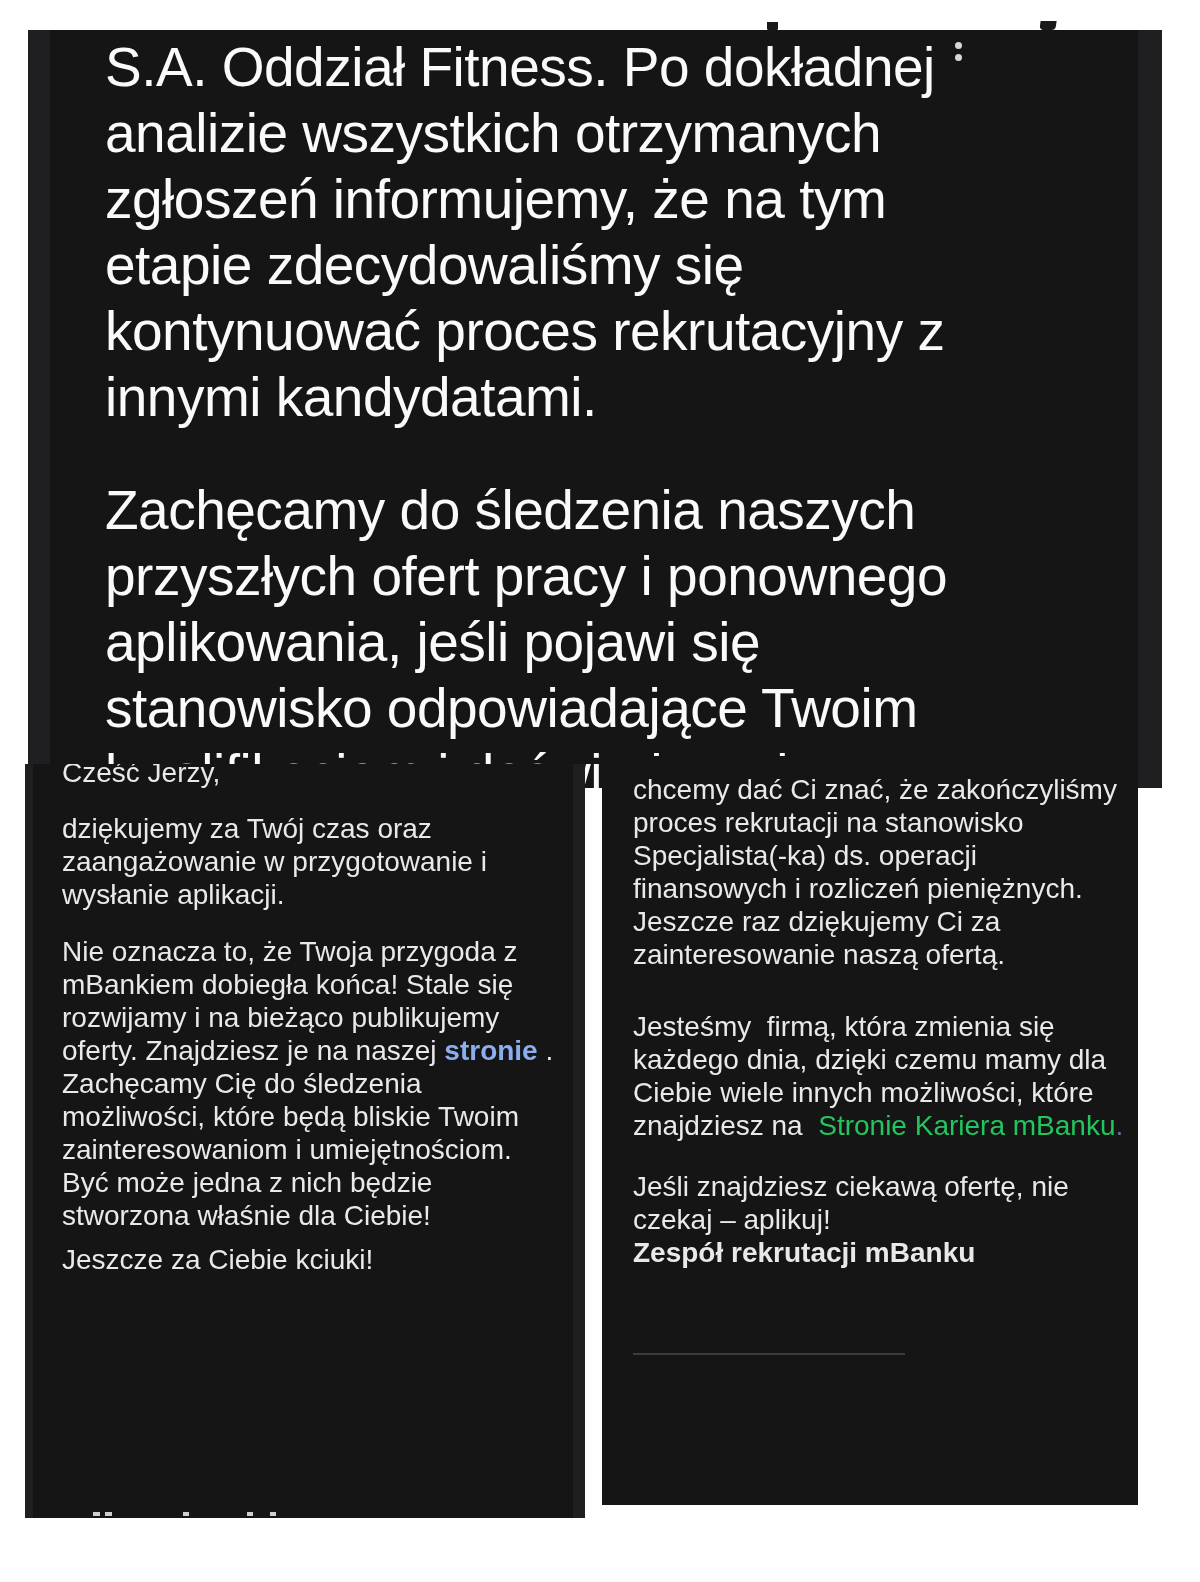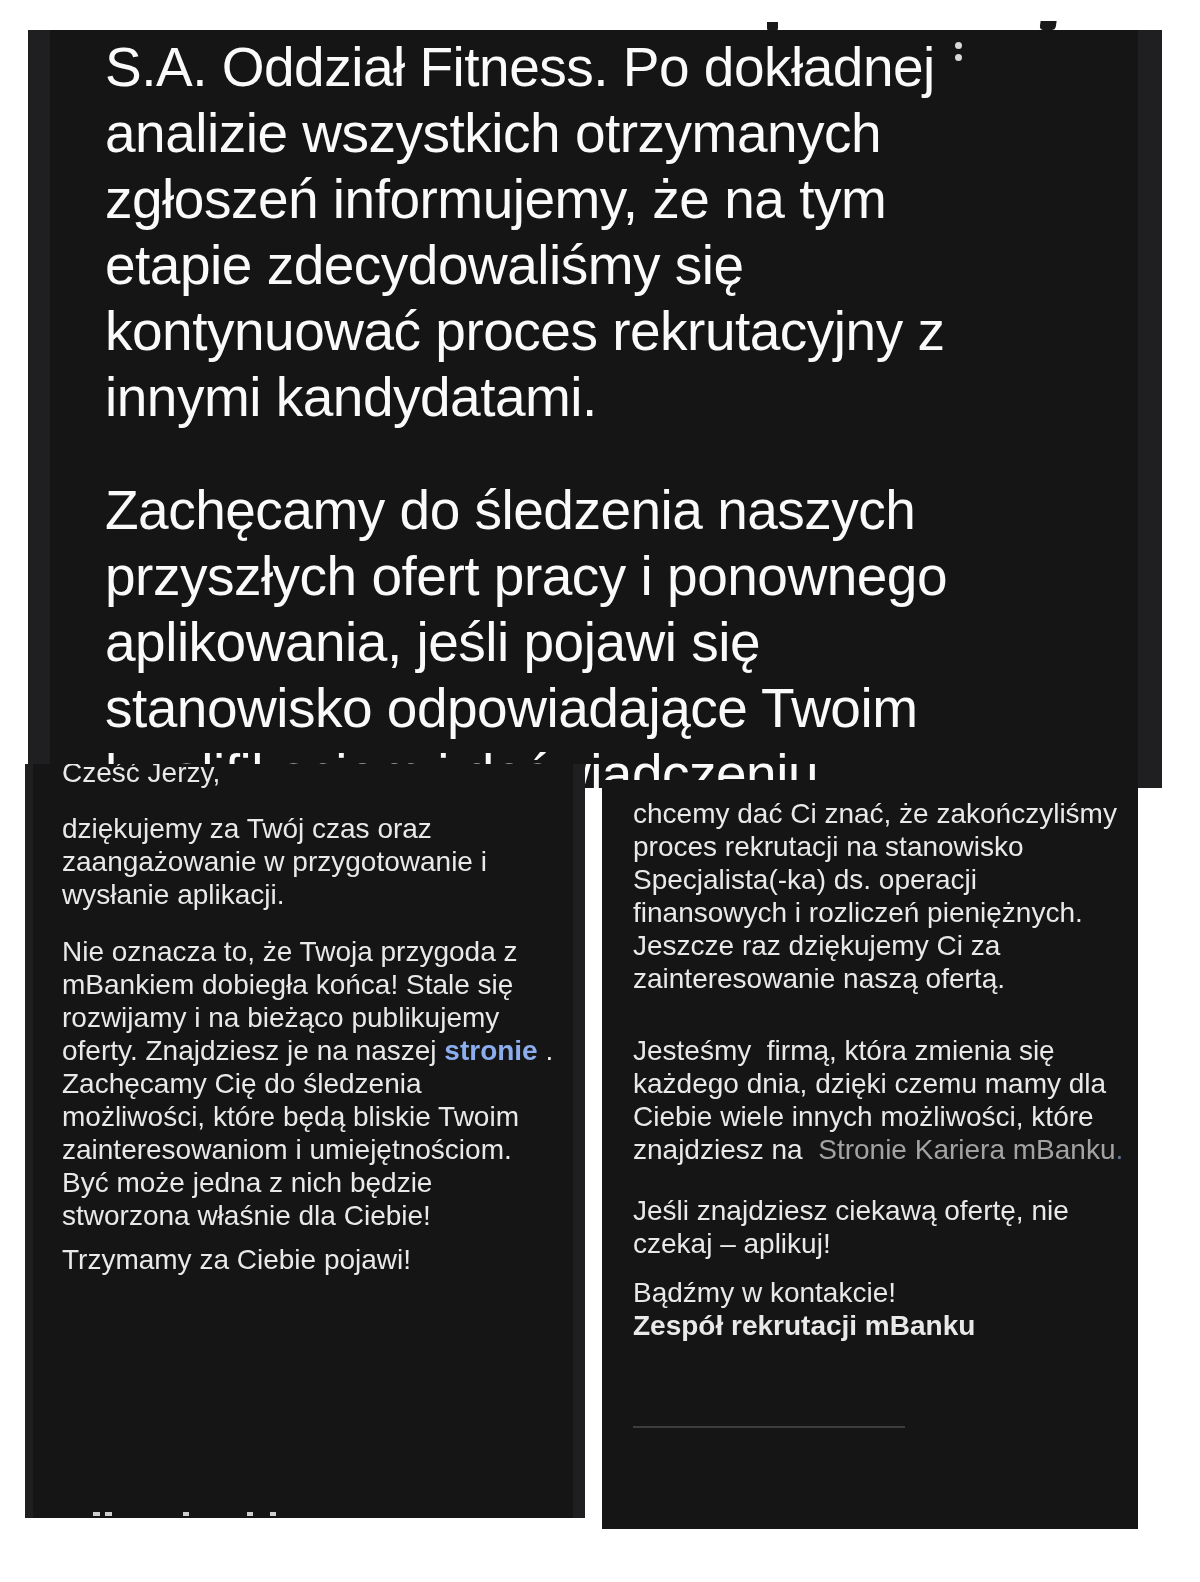"chcemy dać Ci znać, że" div.panel { top: 780px -> 756px }
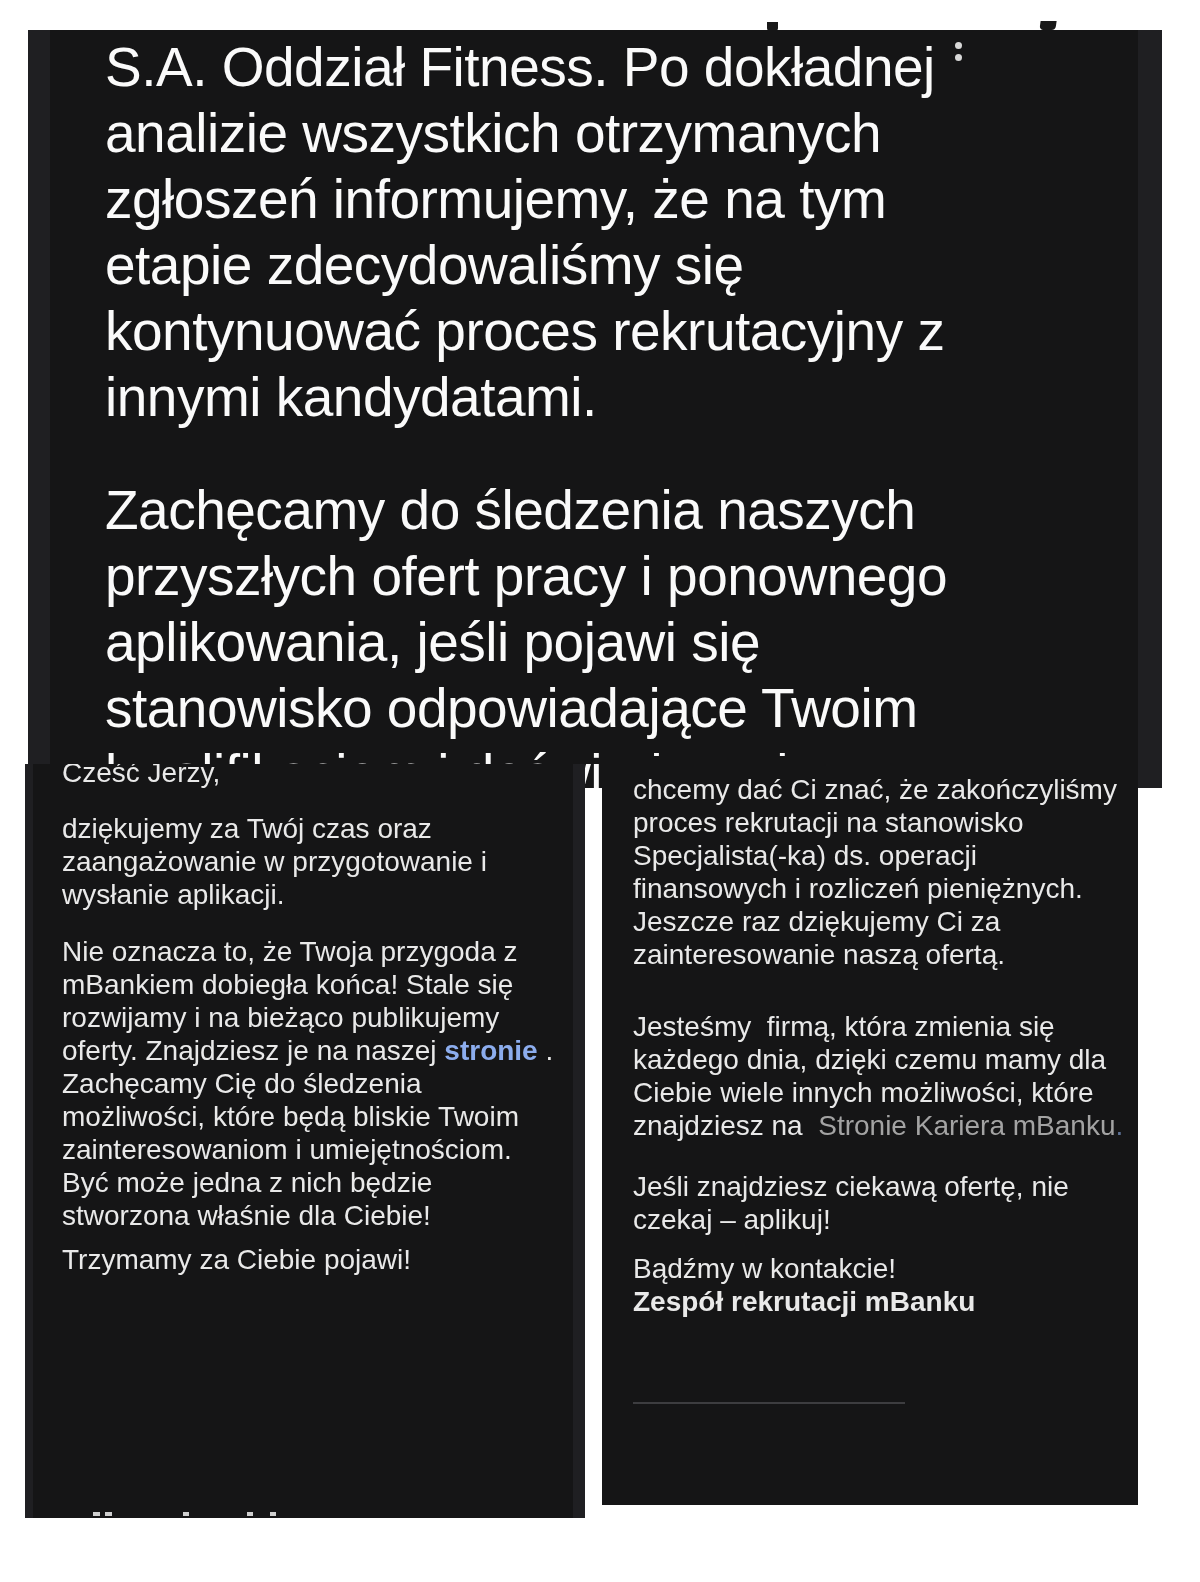"Stronie Kariera mBanku" .link-light { color: #a3a3a3 -> #22c55e }
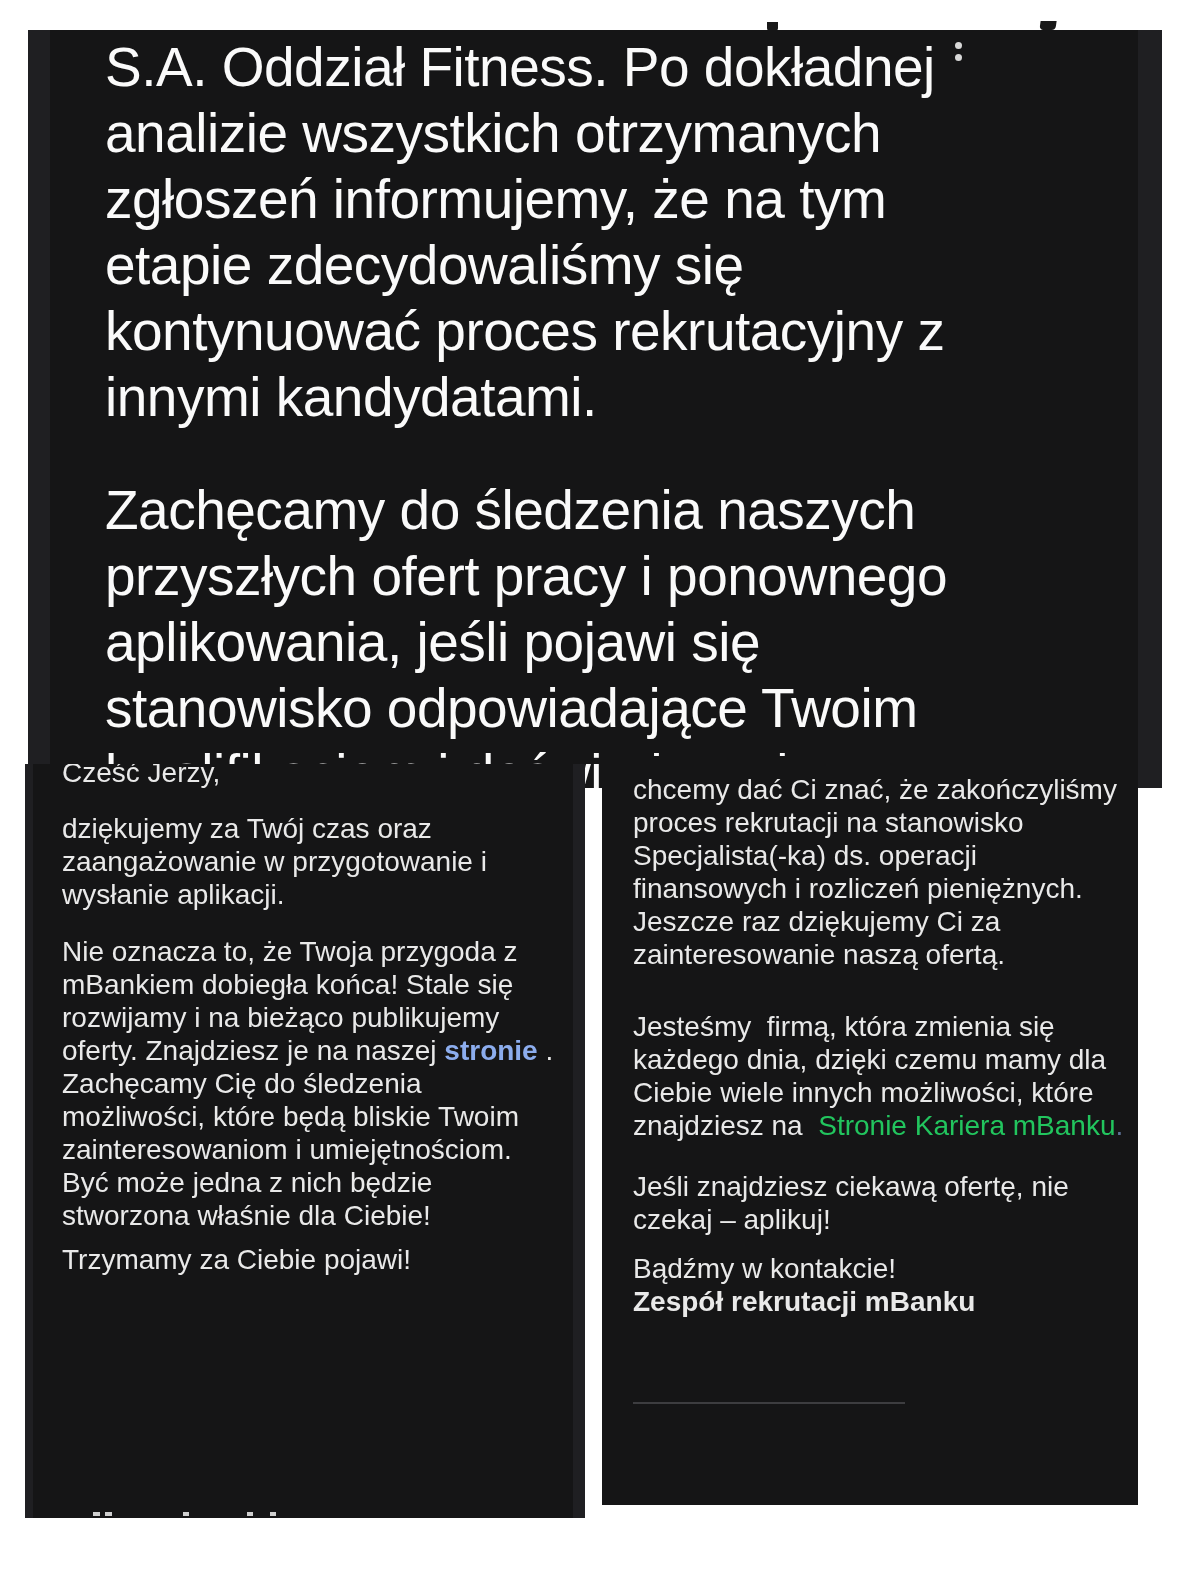"Trzymamy za Ciebie pojawi!" p.small { text: Trzymamy za Ciebie pojawi -> Jeszcze za Ciebie kciuki }
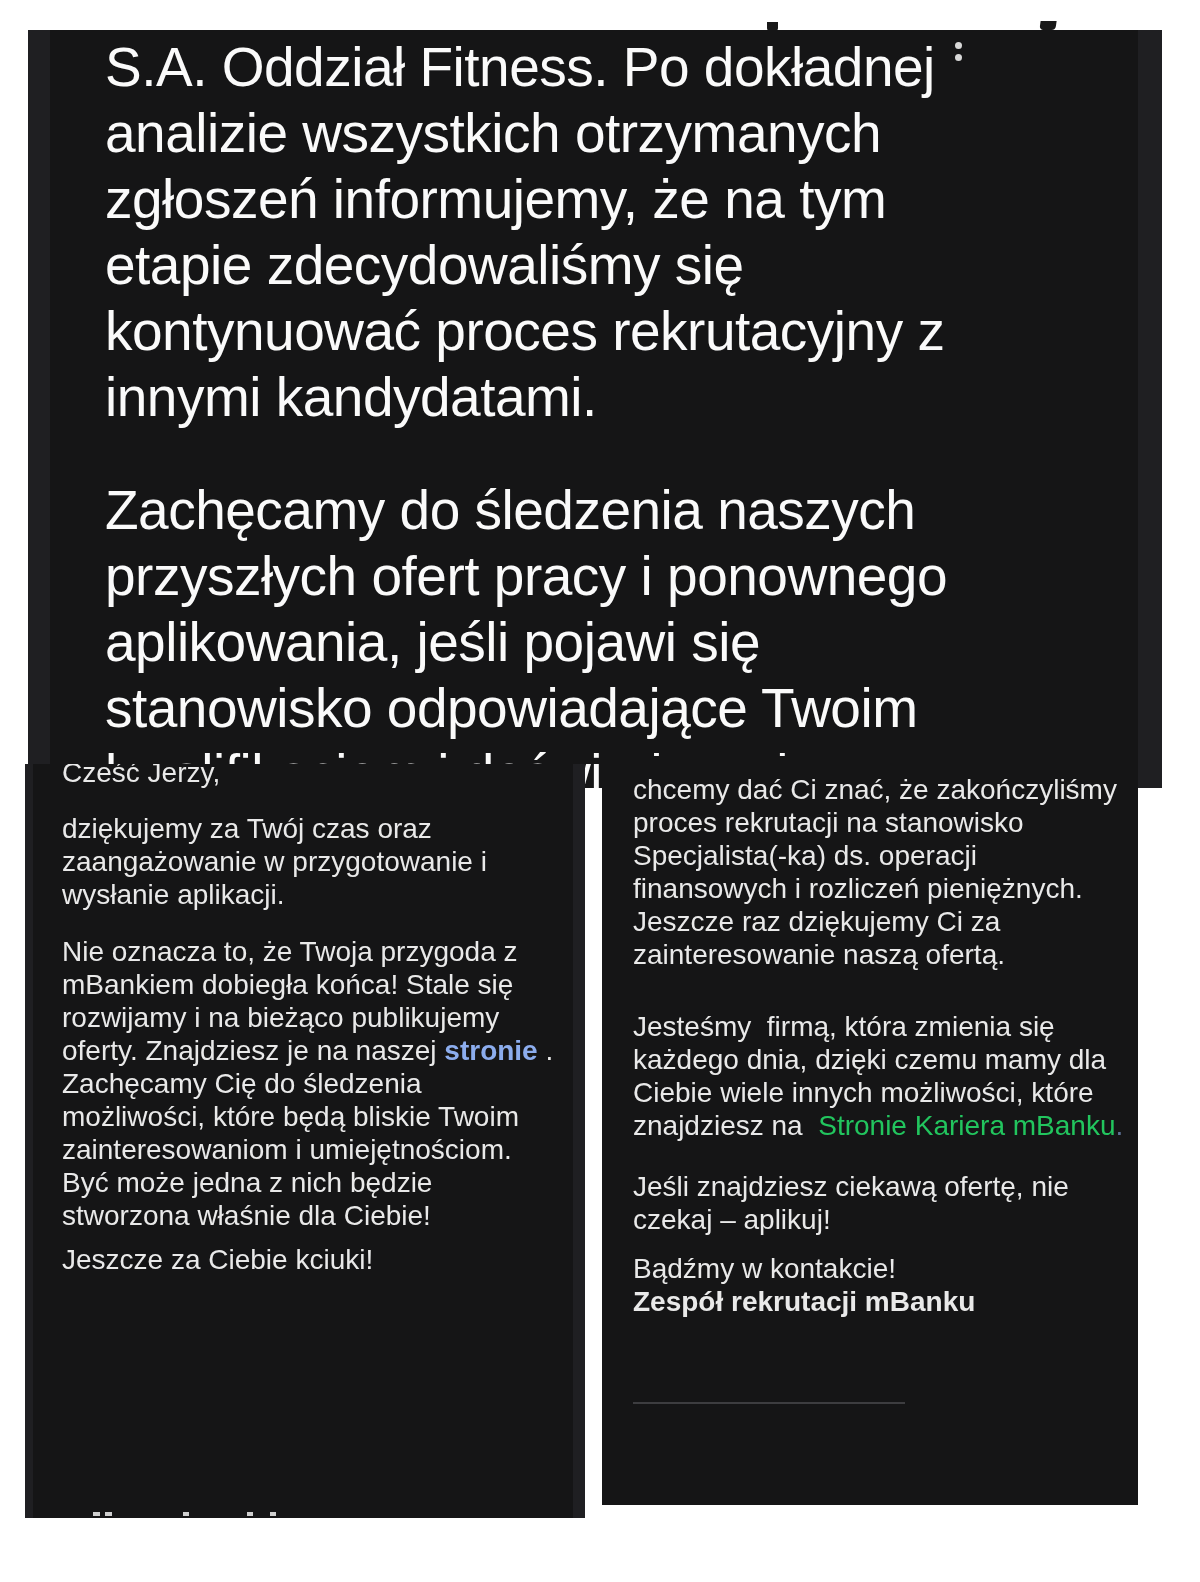"Bądźmy w kontakcie!" p.small { html: <p>Bądźmy w kontakcie!</p> -> none }
